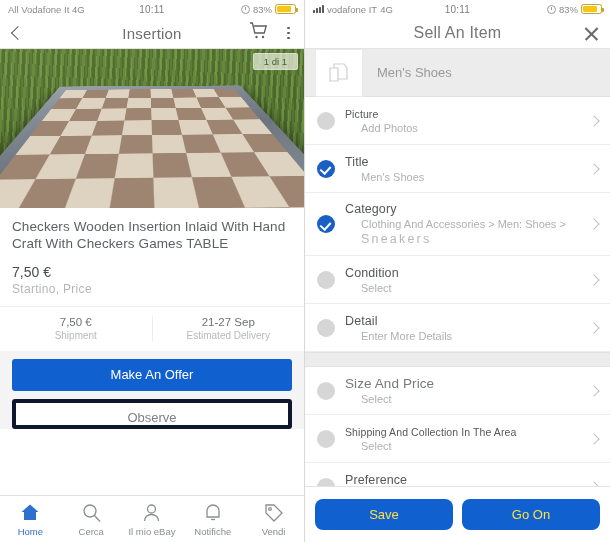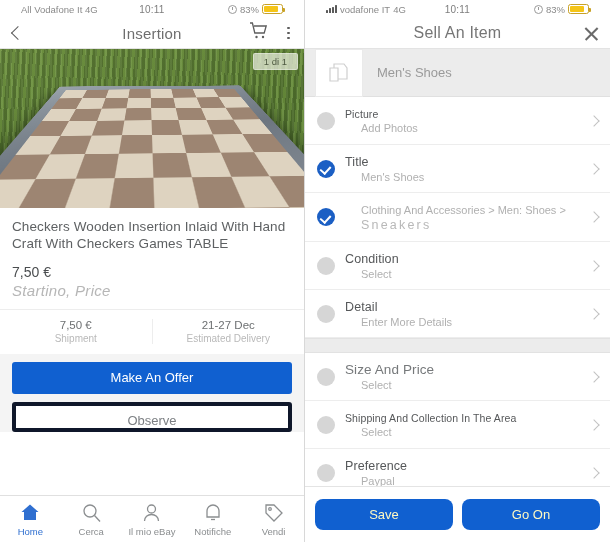"All Vodafone It 4G" .statusbar { padding: 0 21px -> 0 8px }
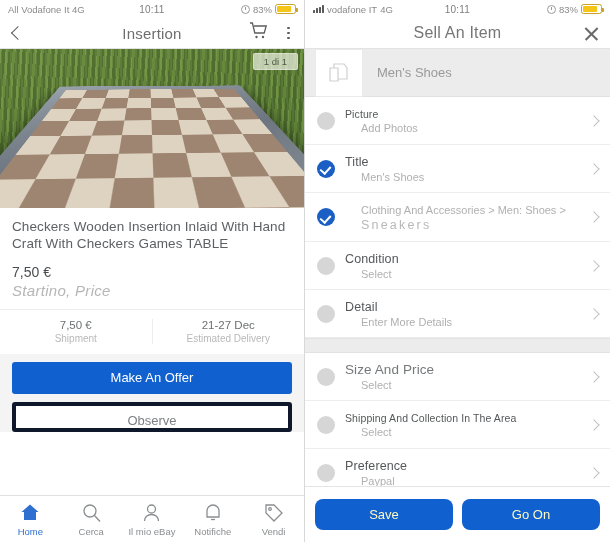"Category" div.row-title { html: none -> <div>Category</div> }
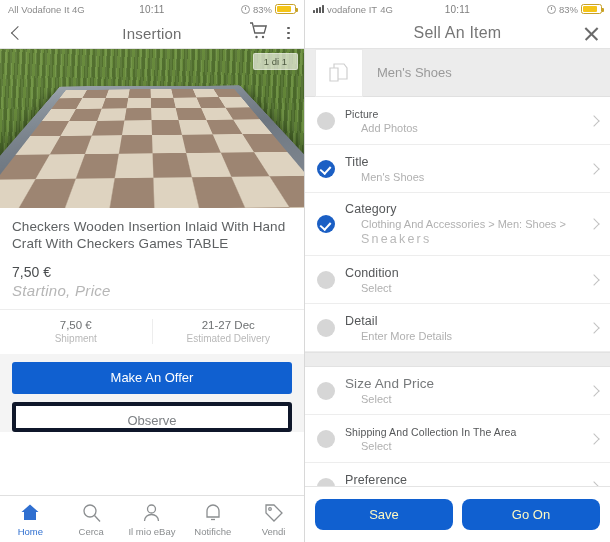"Startino, Price" .prod-price-label { font-size: 15px -> 12px; font-style: italic -> none }
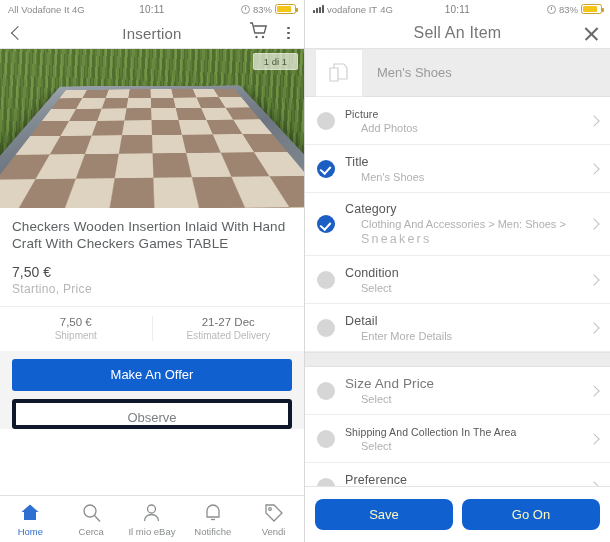"21-27 Dec" div.ship-val { text: Dec -> Sep }
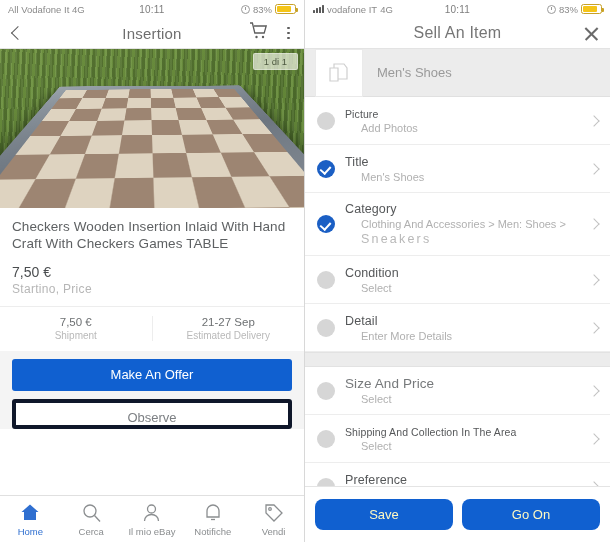"Save" .sell-footer button { color: #fef9c3 -> #fde047 }
